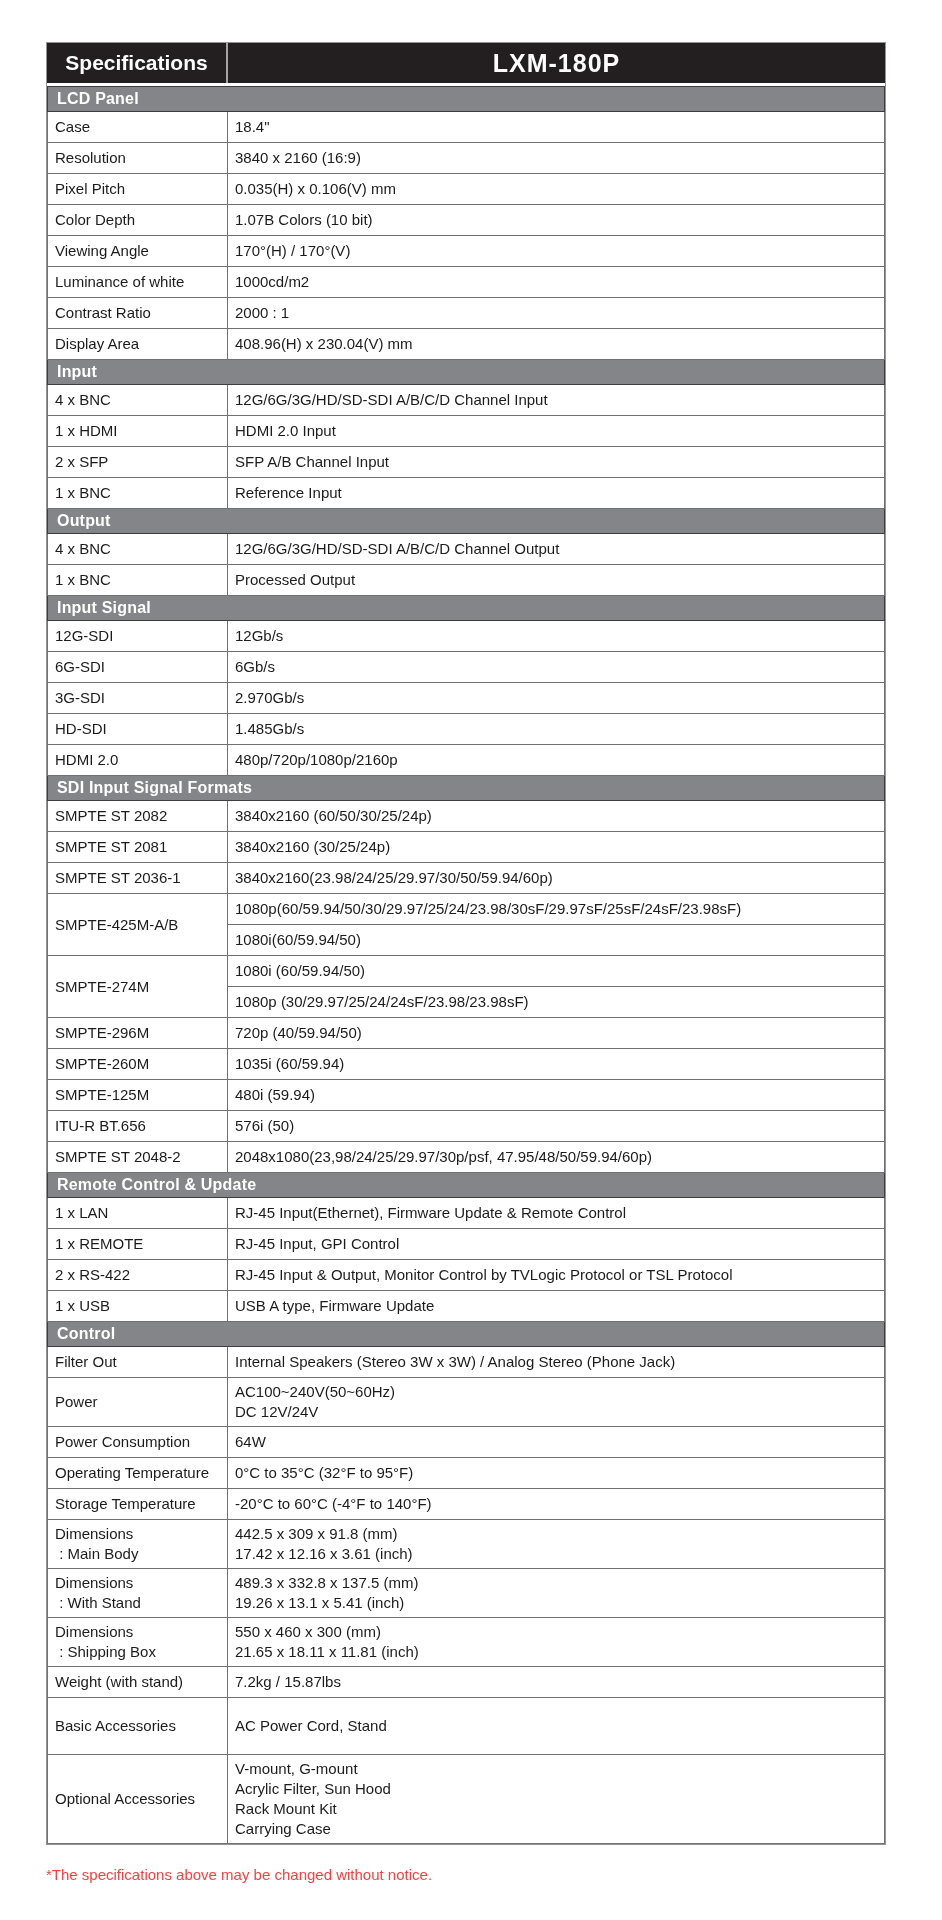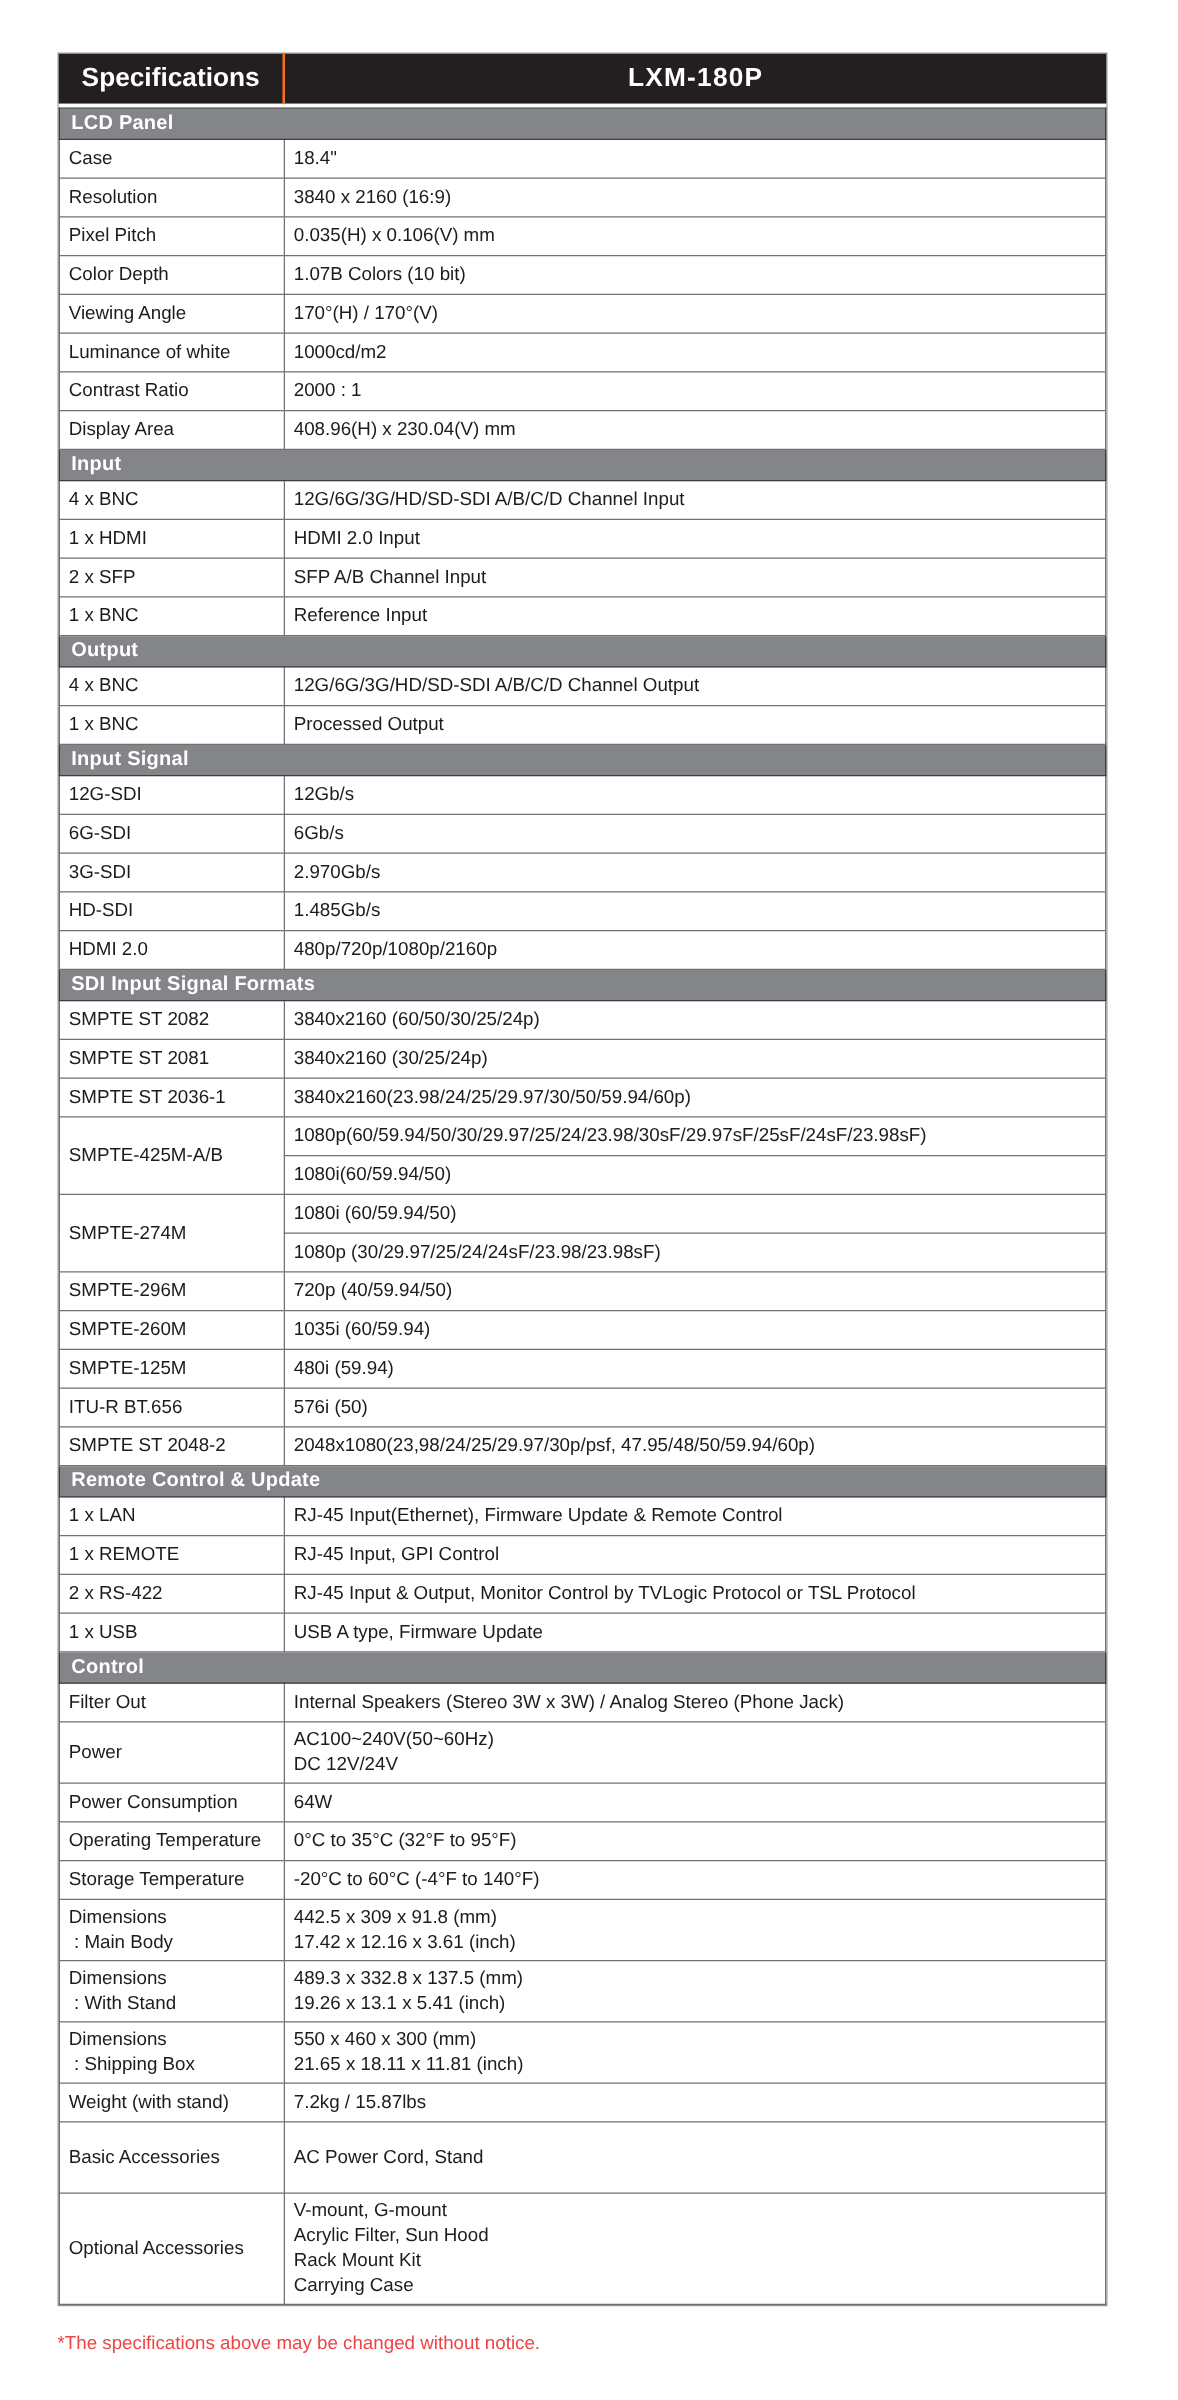"Specifications" .hleft { border-right: 2px solid #f97316 -> 2px solid #a3a3a3 }
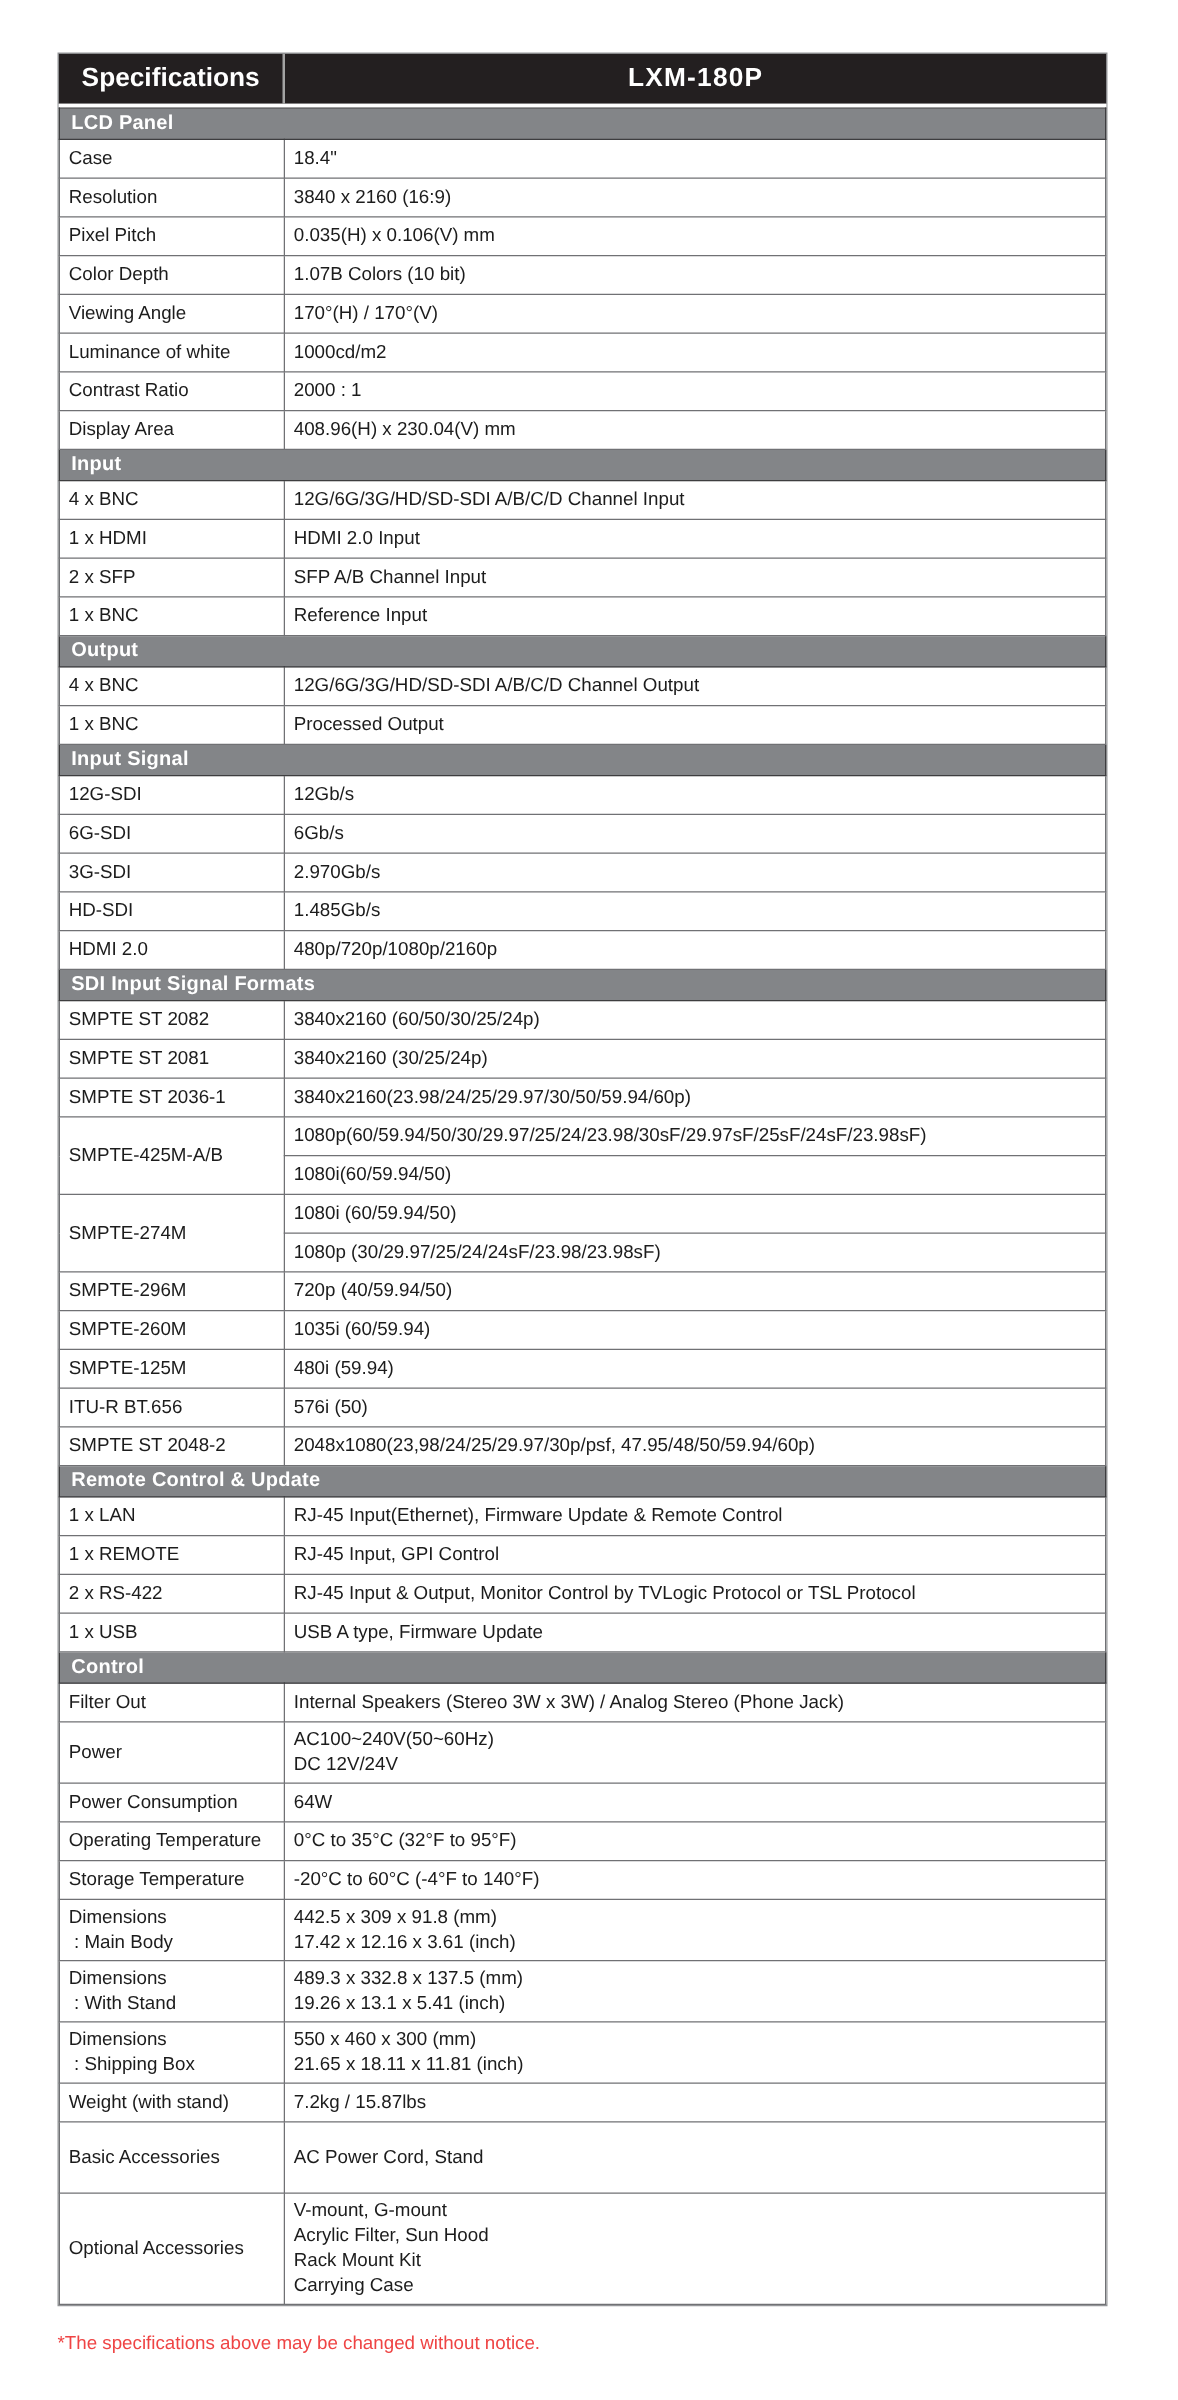"LXM-180P" .hright { font-size: 21px -> 25px }
